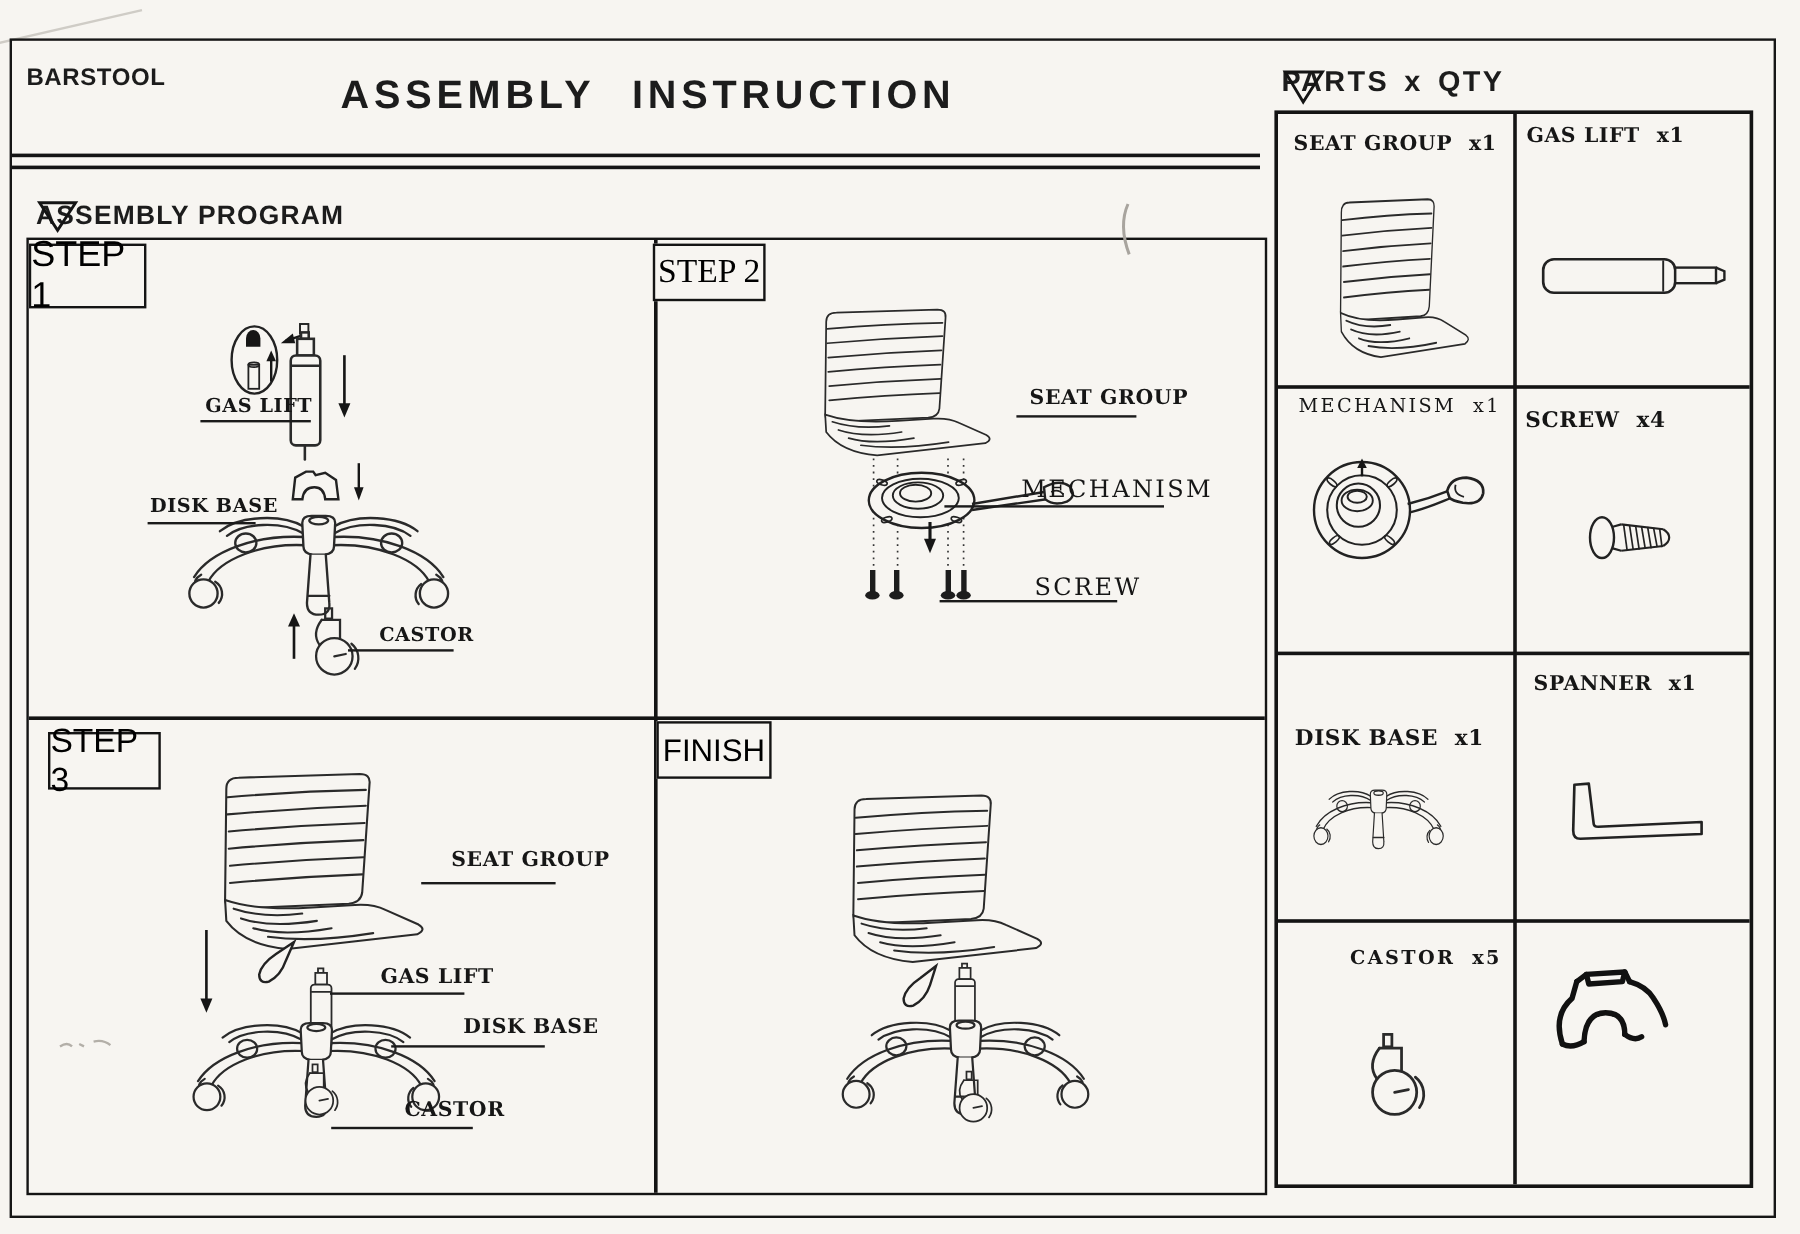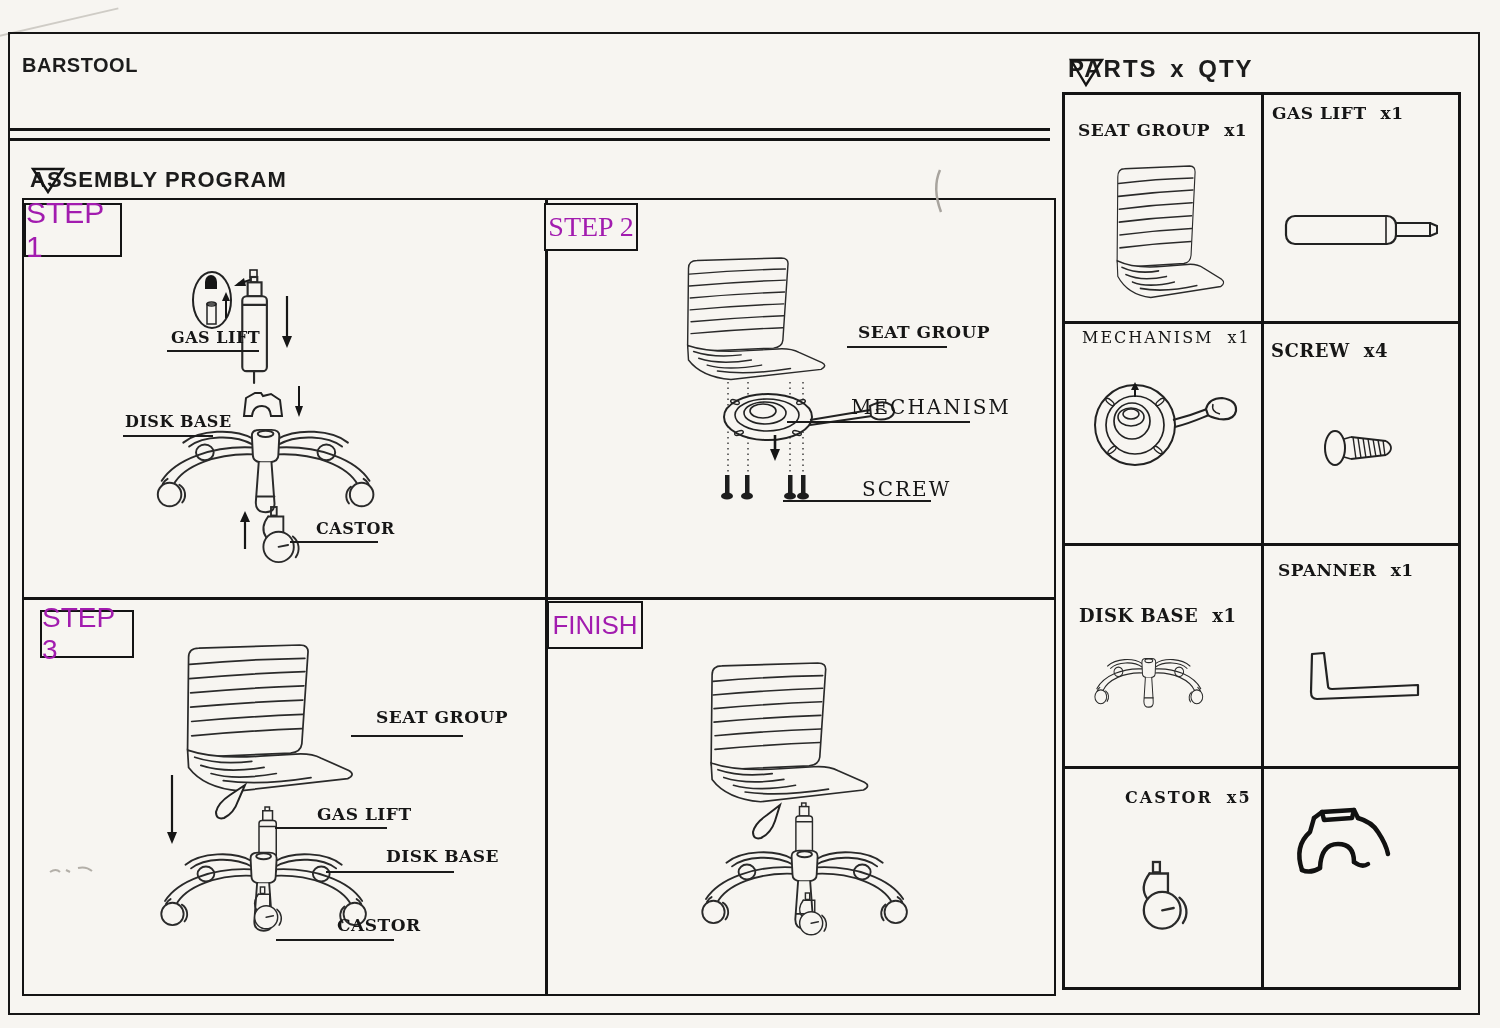"ASSEMBLY INSTRUCTION" div.doc-title { html: none -> <div>ASSEMBLY INSTRUCTION</div> }
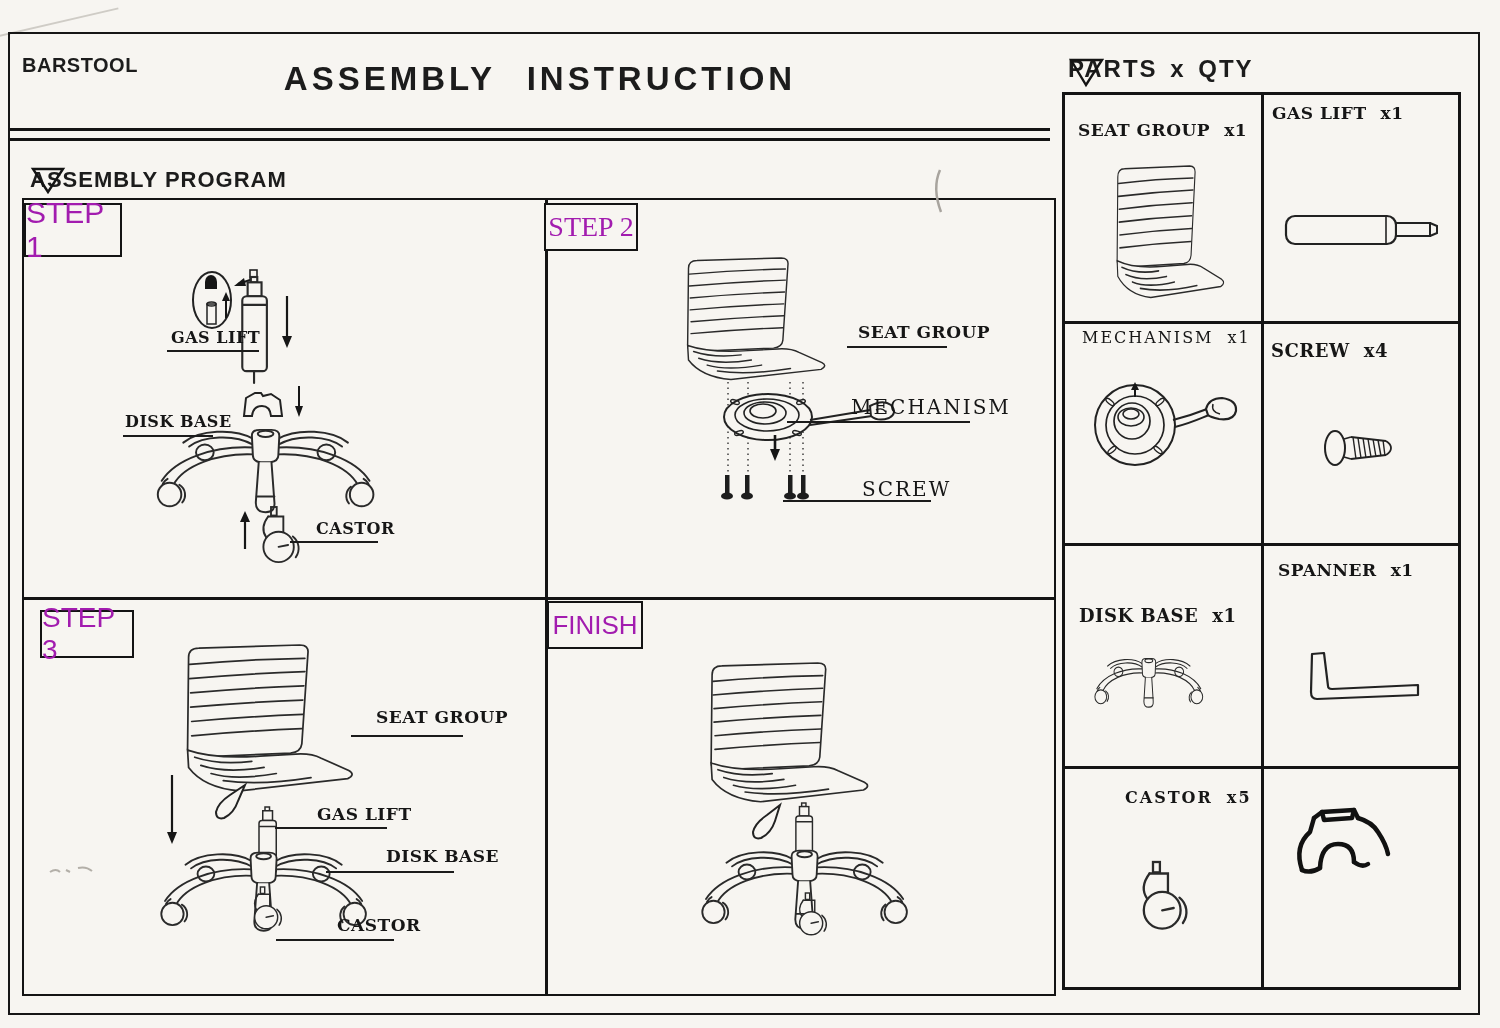"SEAT GROUP x1" div.part-label { top: 120px -> 110px }
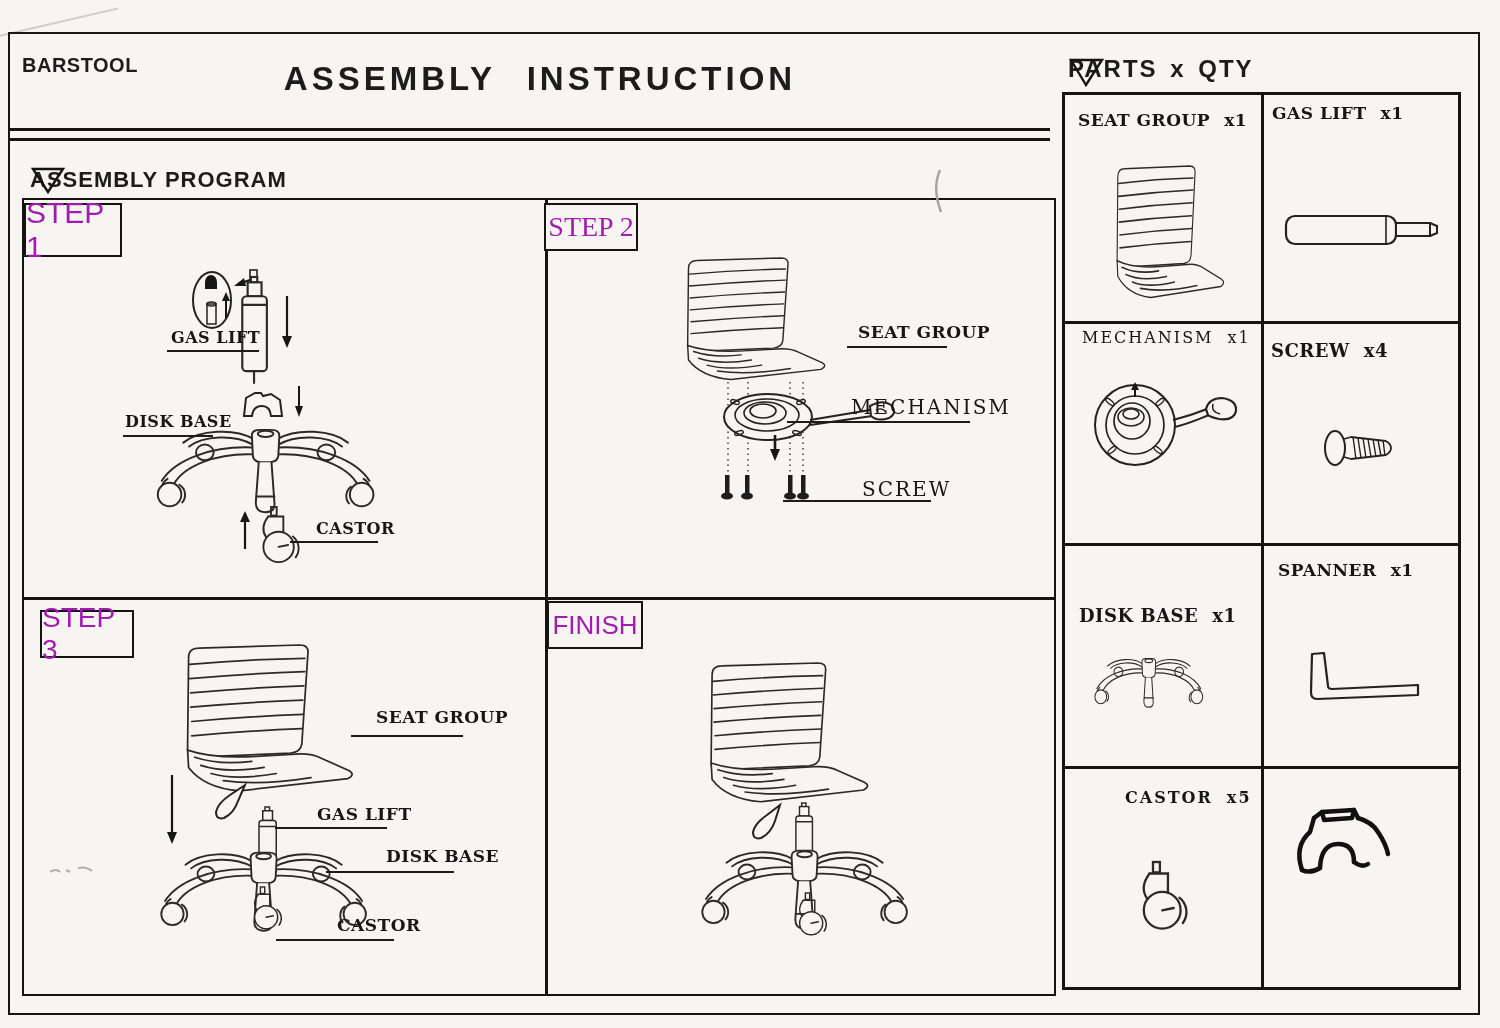"STEP 1" .step-tag { color: #a21caf -> #000000 }
